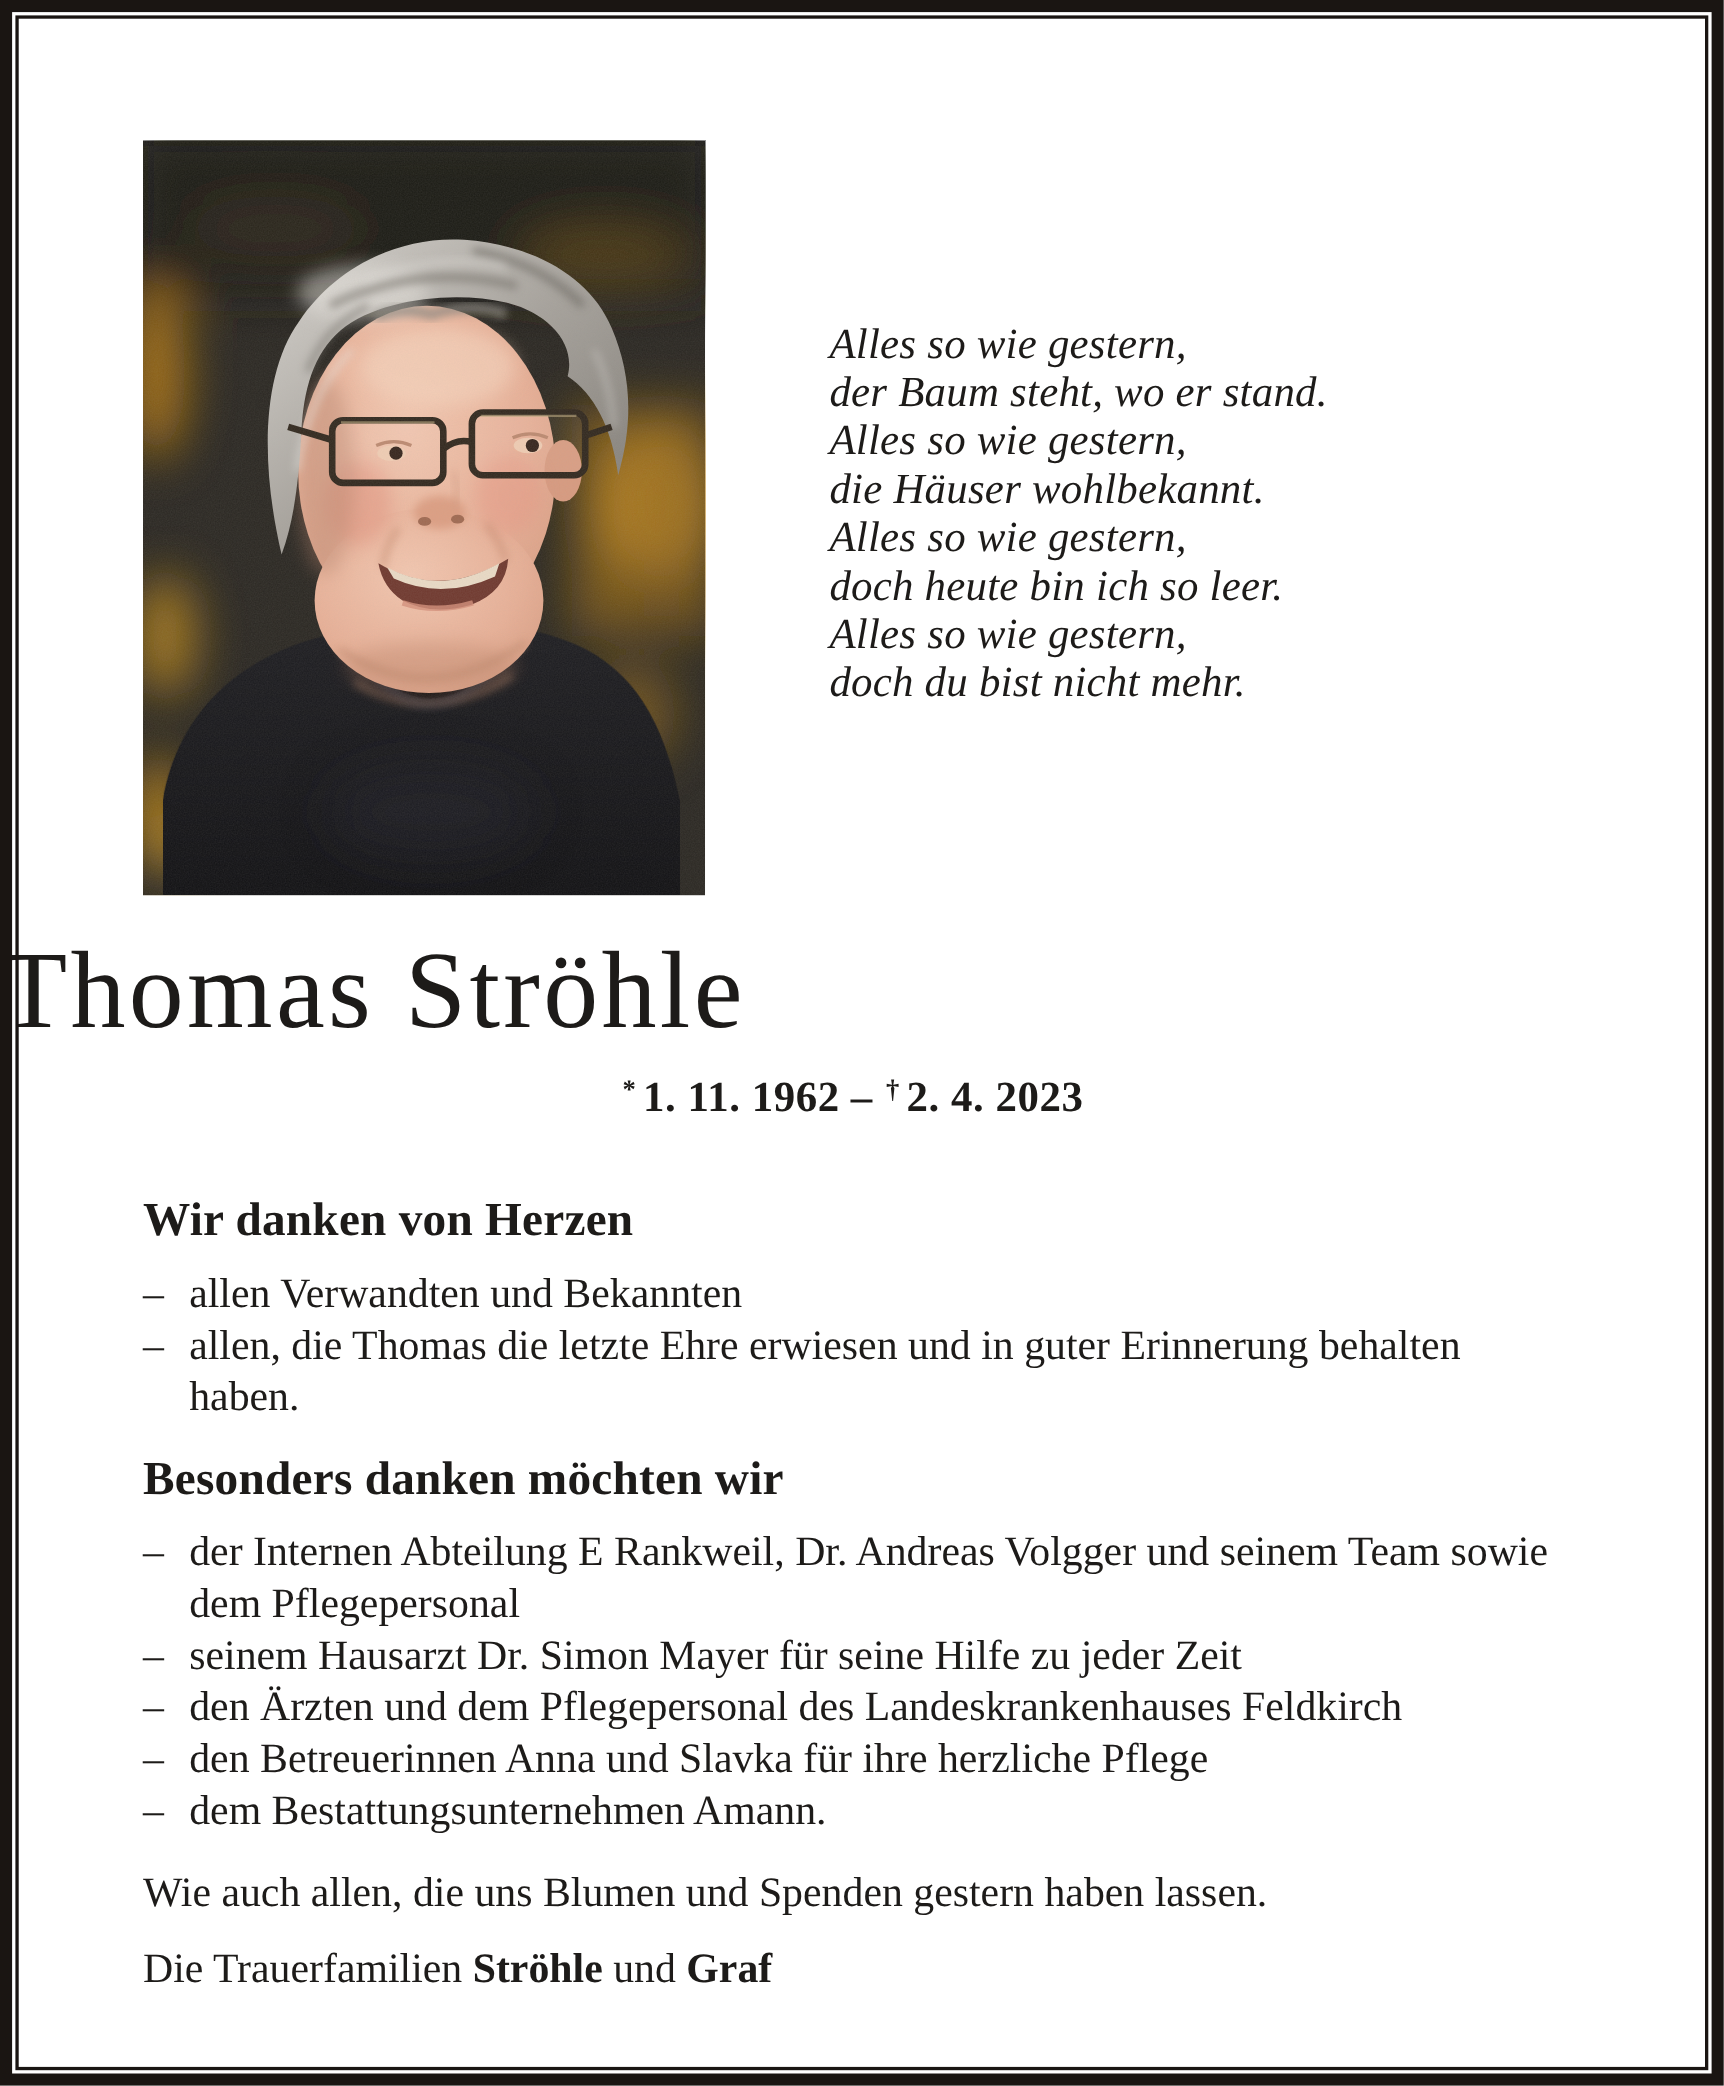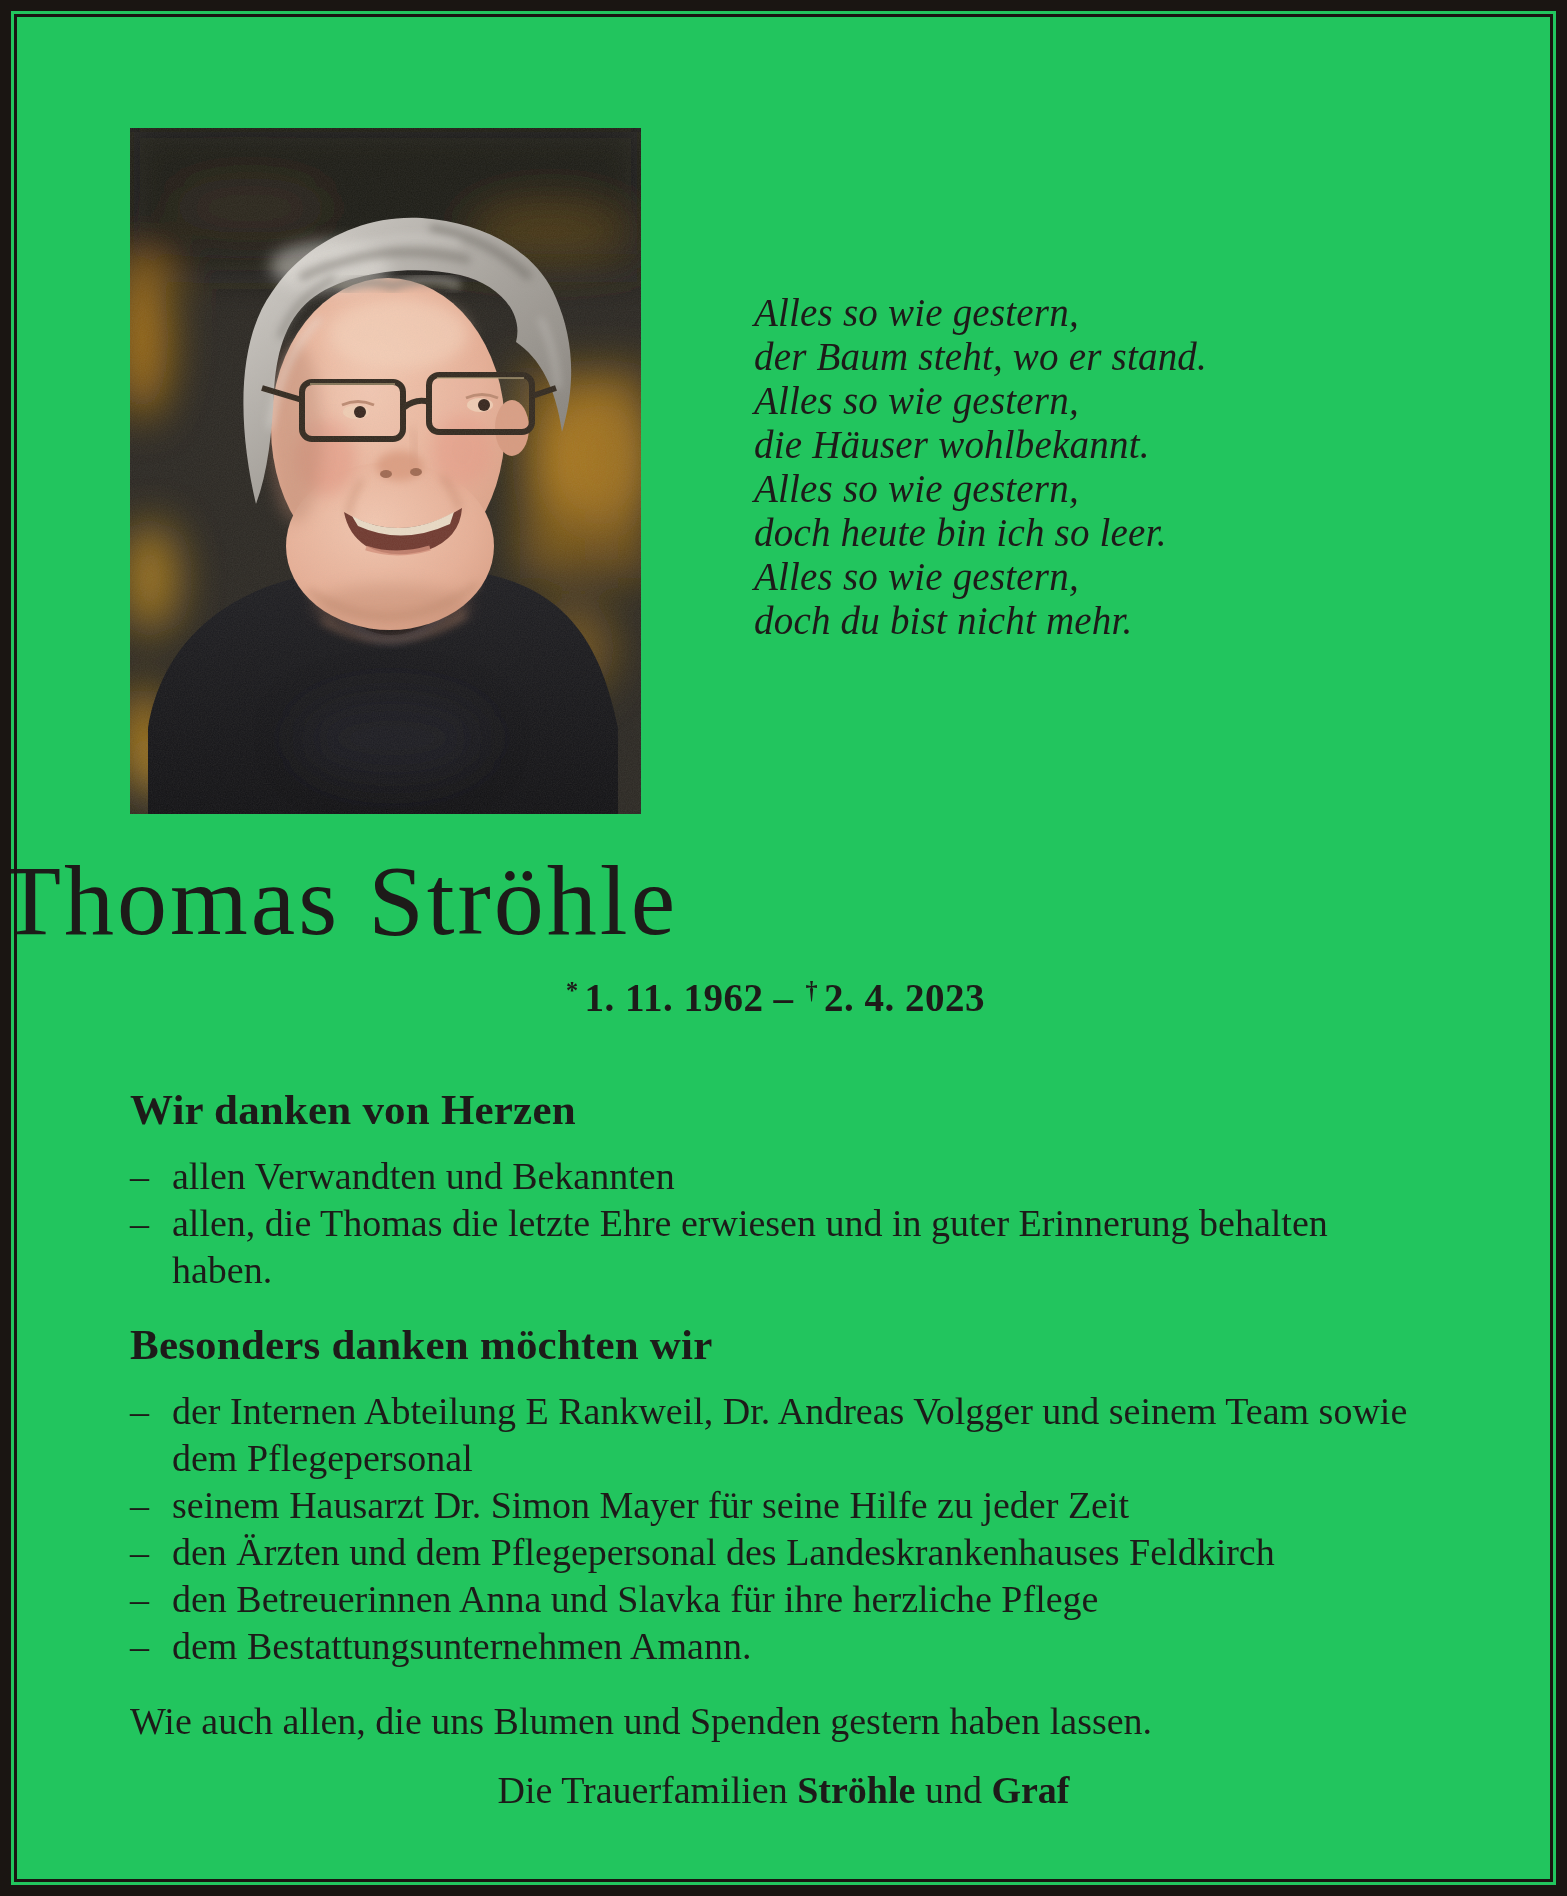"Alles so wie gestern," .page { background: #22c55e -> #ffffff }
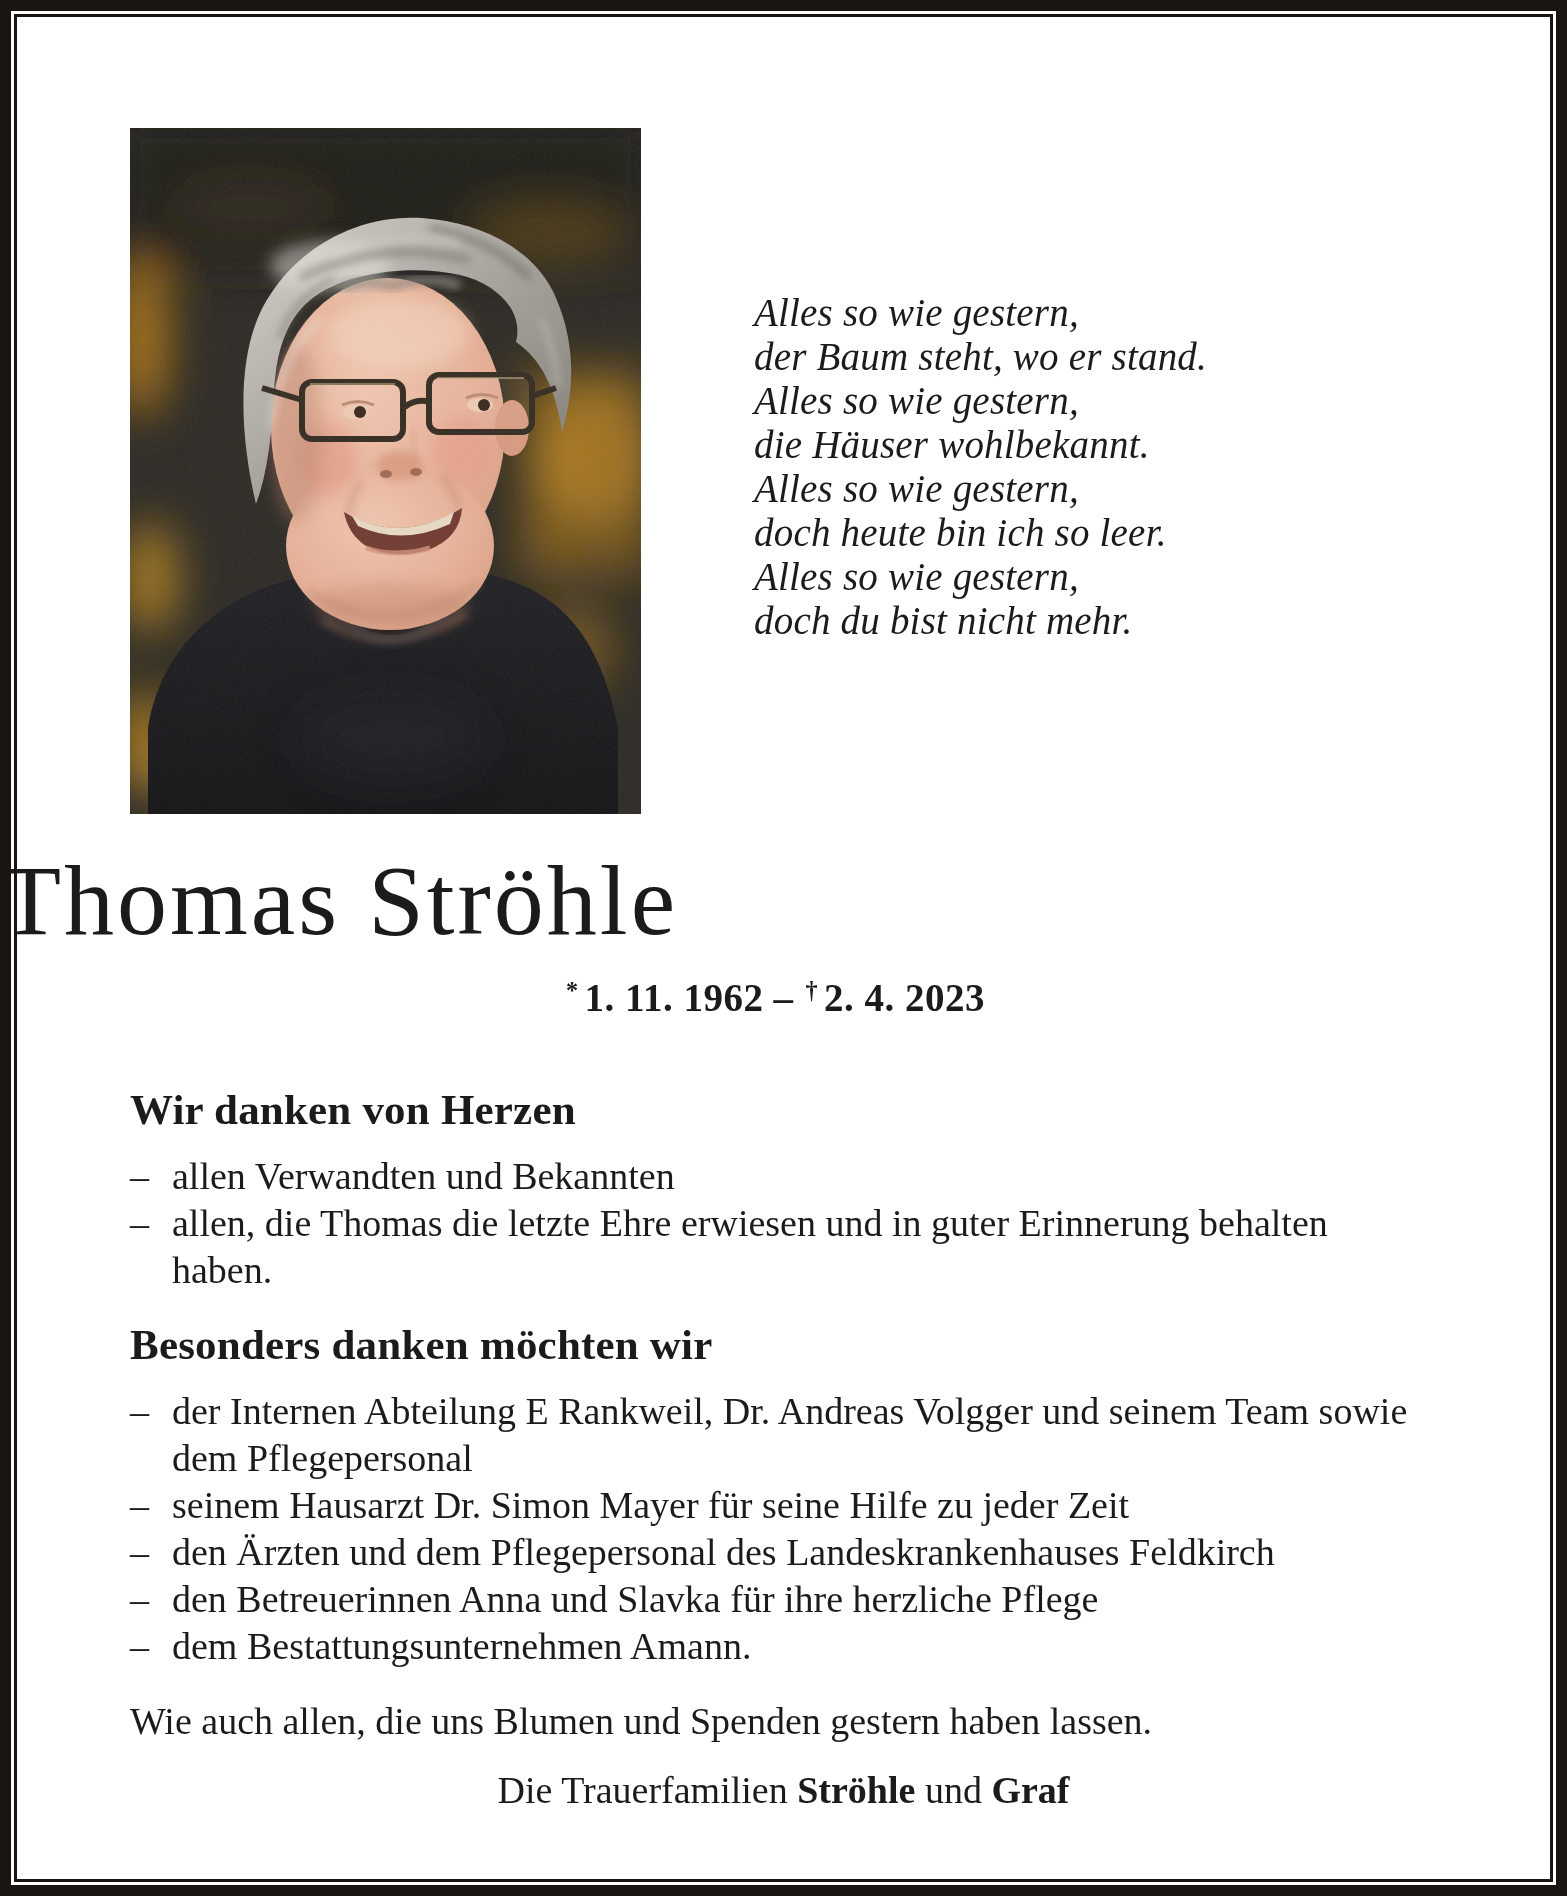"Die Trauerfamilien Ströhle und Graf" .signature { text-align: center -> left }
